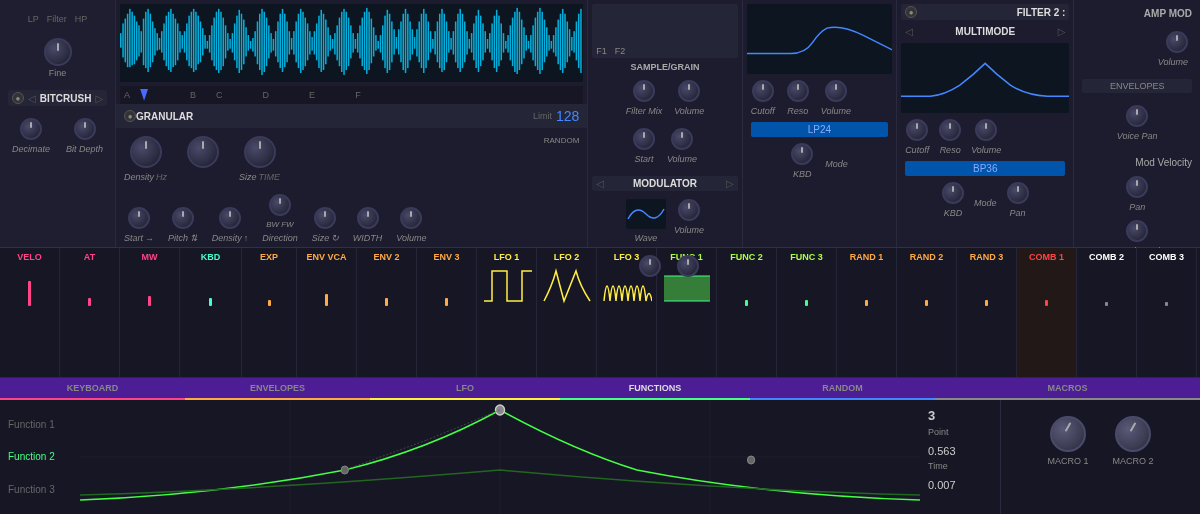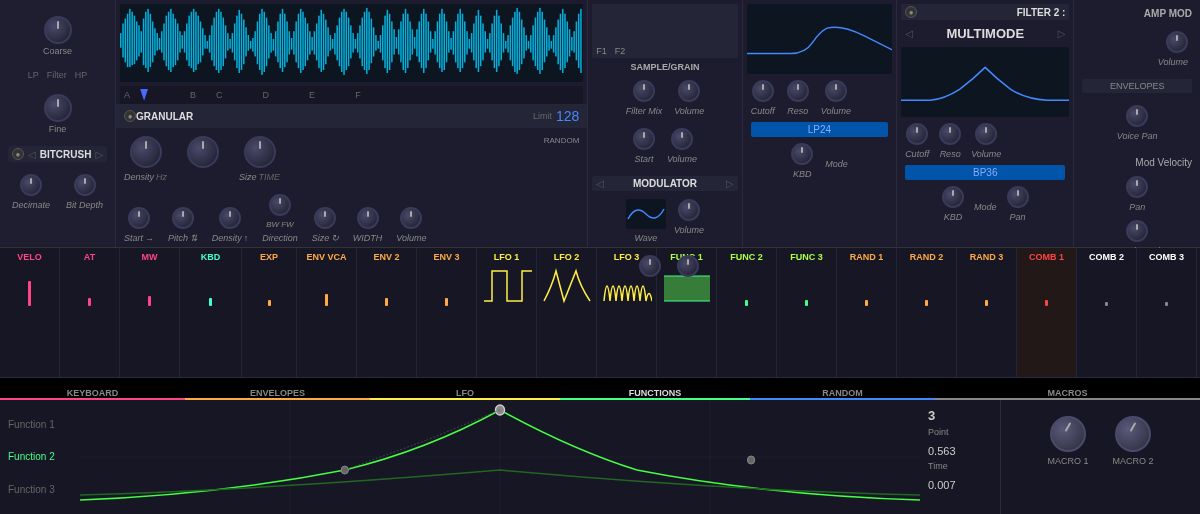"MULTIMODE" span { font-size: 13px -> 10px }
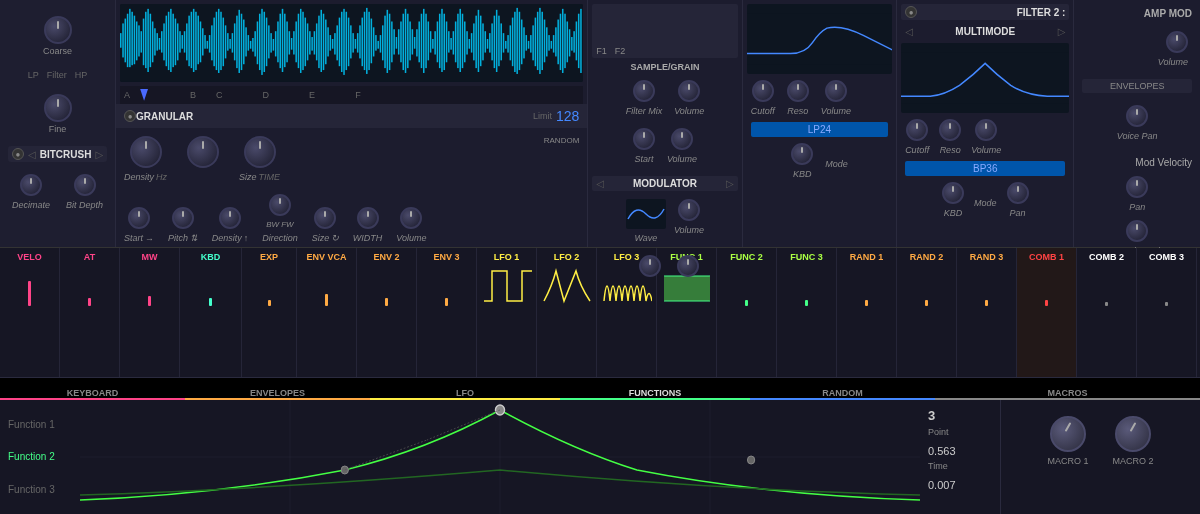"Coarse" div.knob-row { html: <div> <div></div> <div>Coarse</div> </div> -> none }
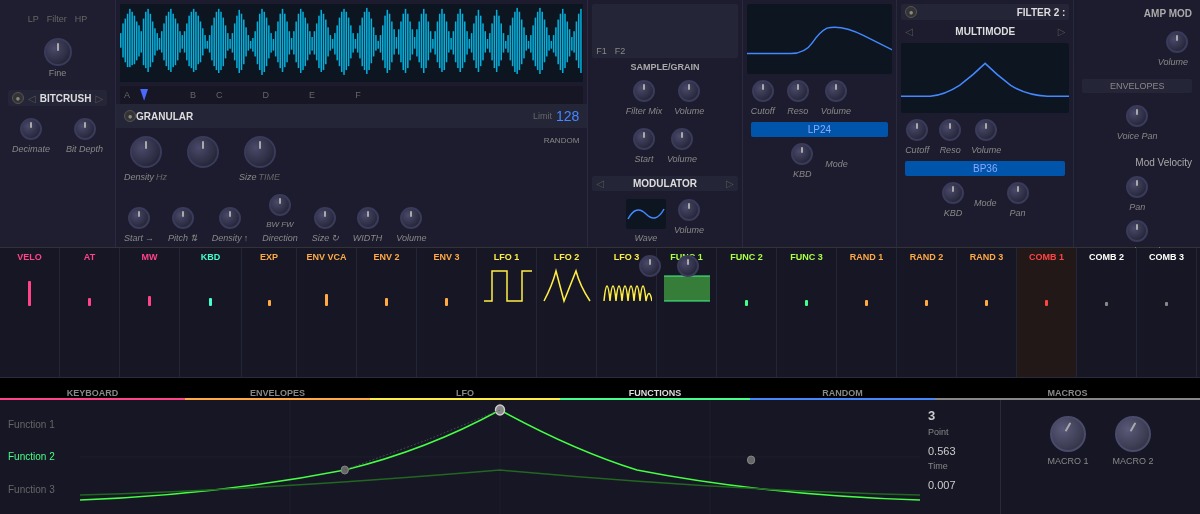"KEYBOARD" .category-row { align-items: flex-end -> none; background: #000000 -> #4c1d95 }
